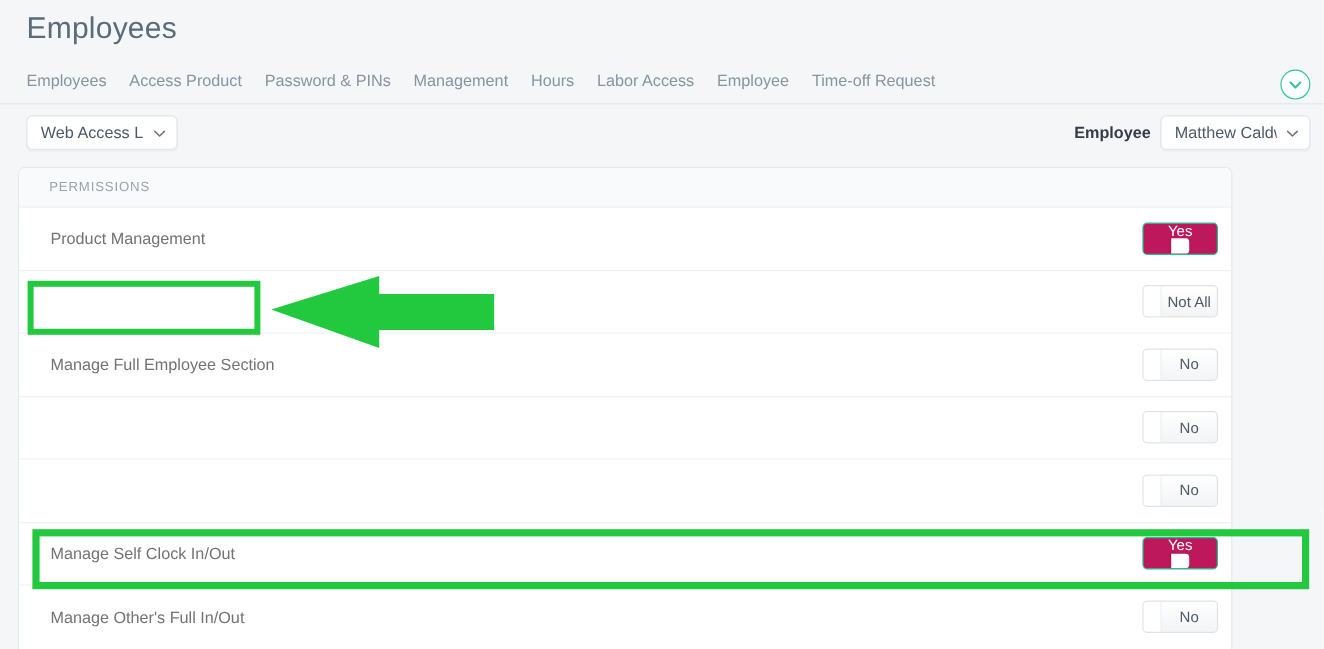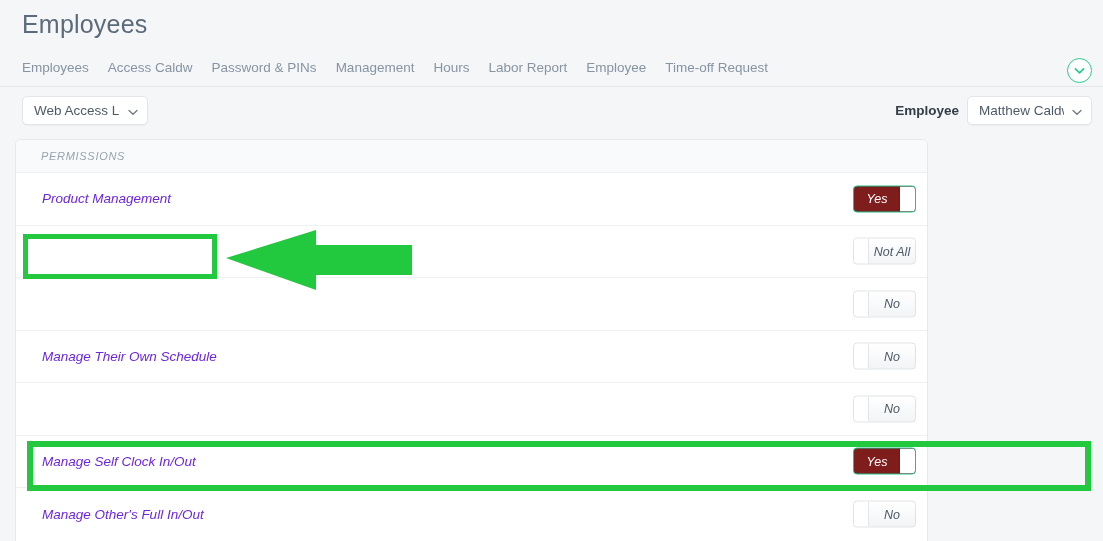"Access Caldw" div.tab { text: Caldw -> Product }
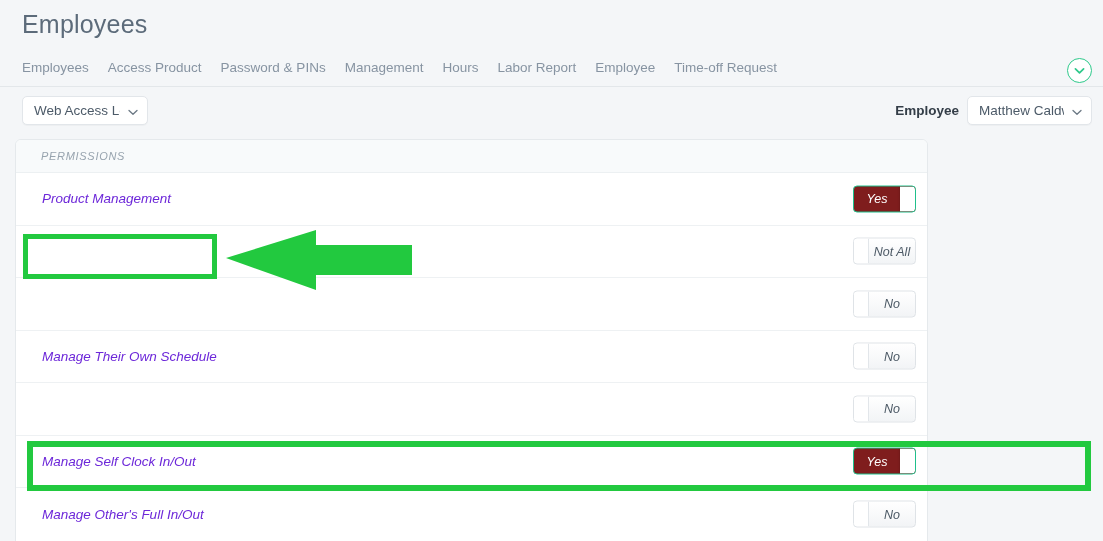"Labor Report" div.tab { text: Report -> Access }
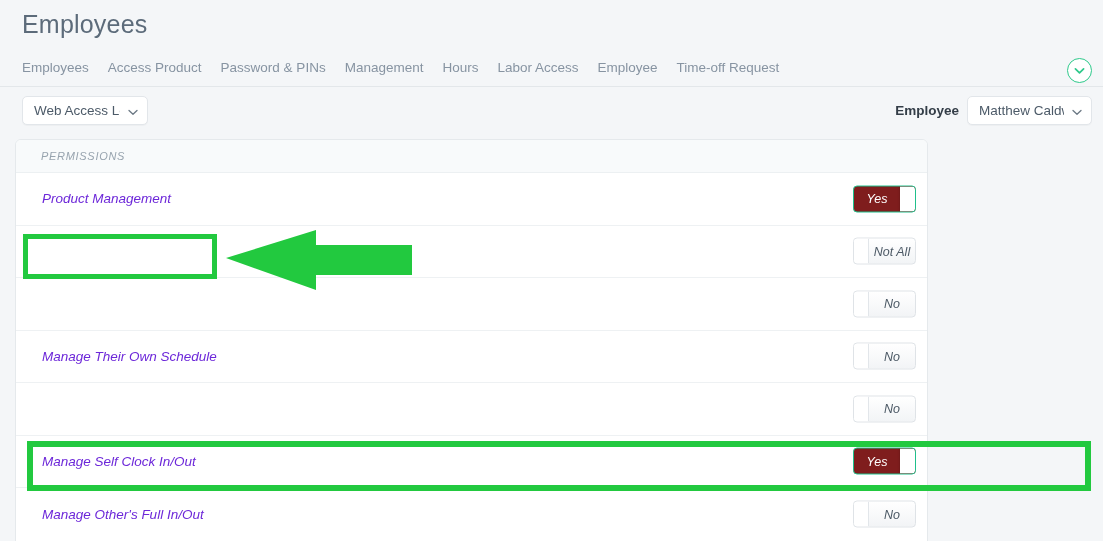"PERMISSIONS" .card { font-style: italic -> none; width: 913px -> 1012px }
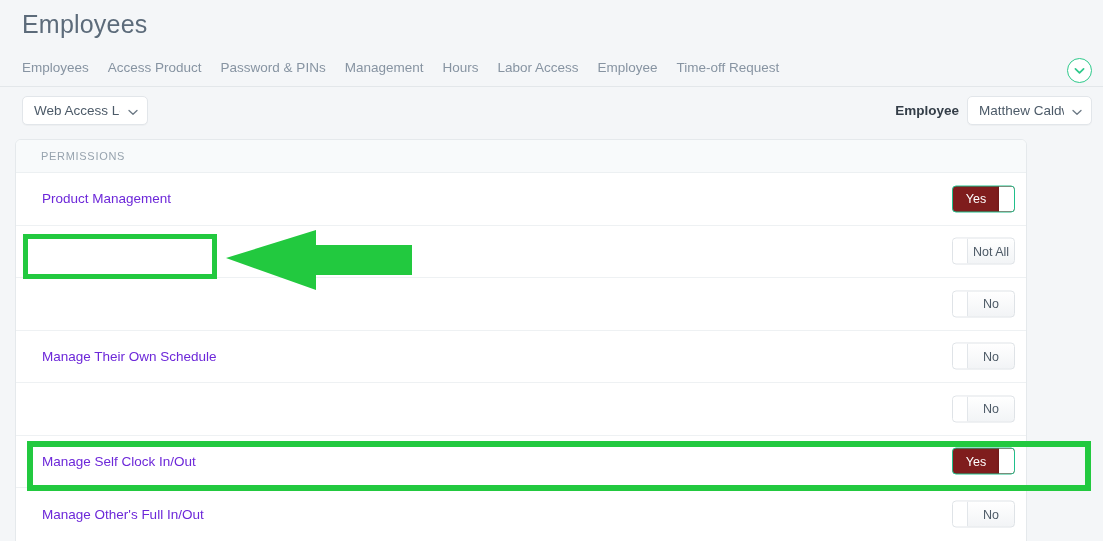"Product Management" .perm-label { color: #6d28d9 -> #737373 }
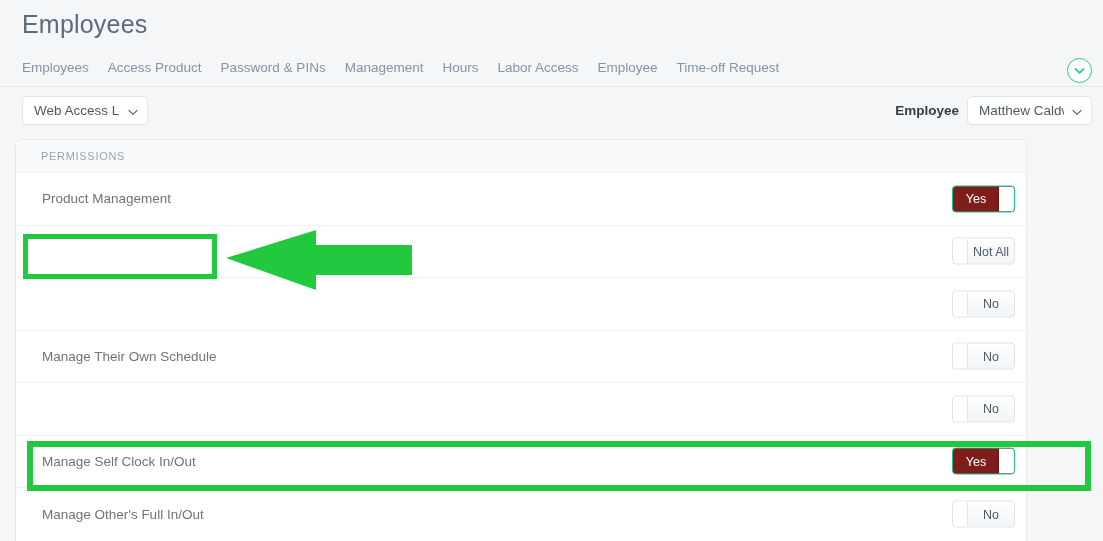"Yes" .toggle.on { background: #7f1d1d -> #be185d; flex-direction: row -> column }
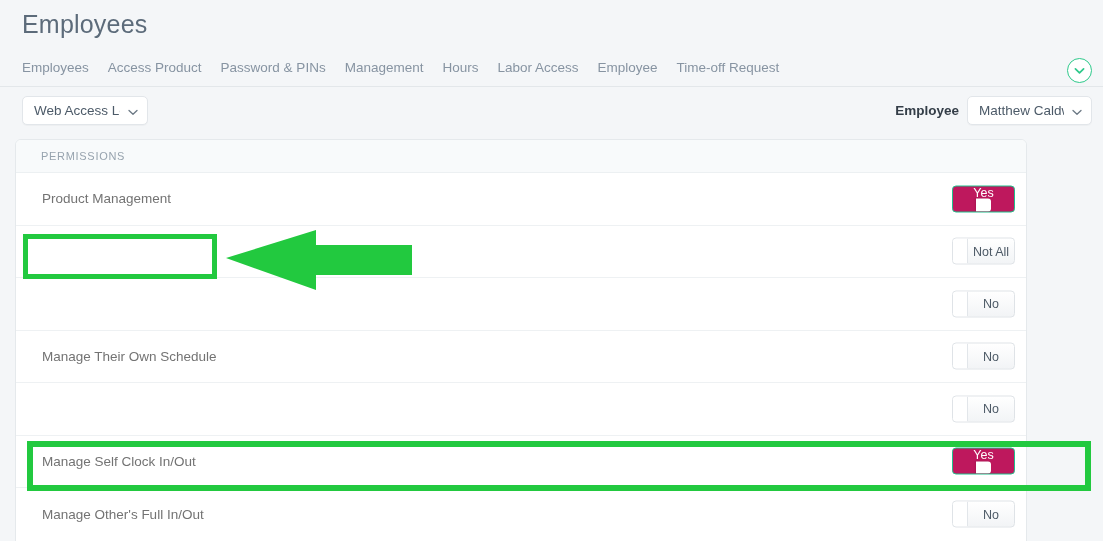"Manage Full Employee Section" div.perm-label { html: none -> <div> <span>Manage Full Employee Section</span> </div> }
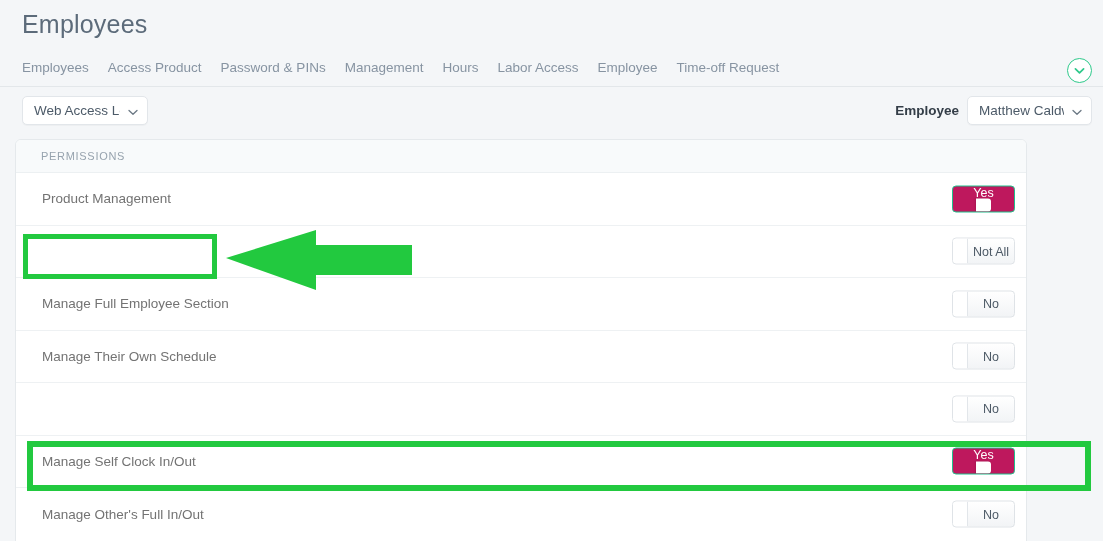"Manage Their Own Schedule" div.perm-label { html: <div> <span>Manage Their Own Schedule</span> </div> -> none }
